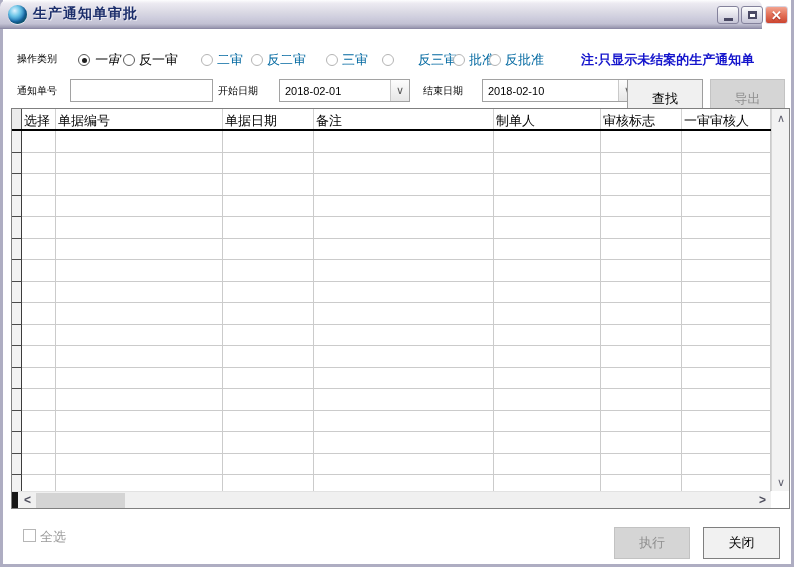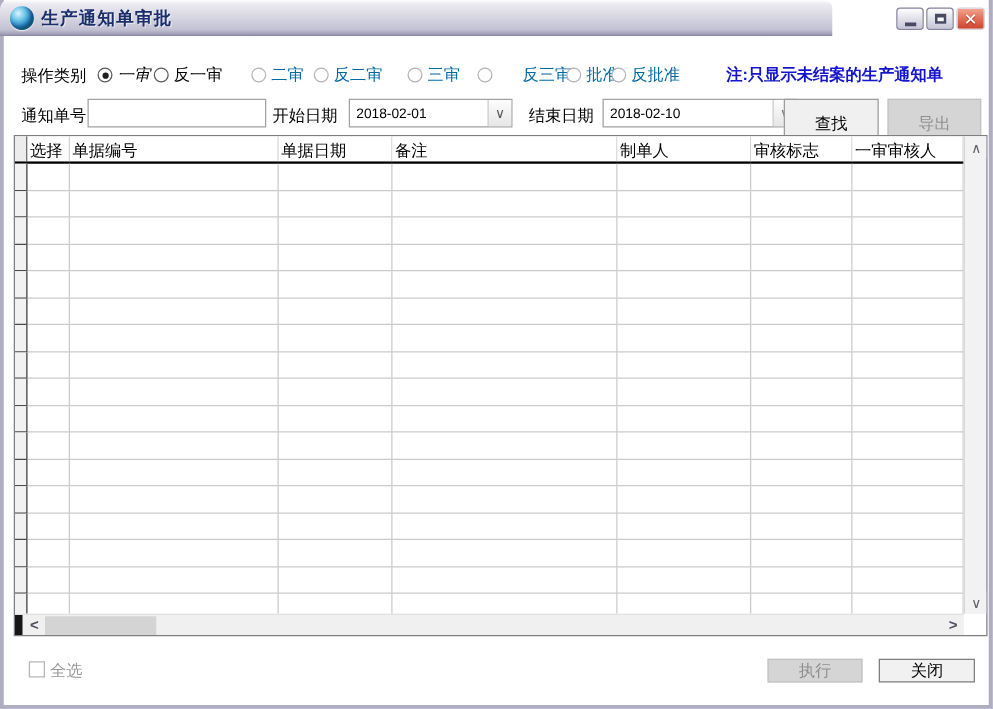"生产通知单审批" .titlebar { font-family: none -> Liberation Serif, serif; width: 666px -> 762px }
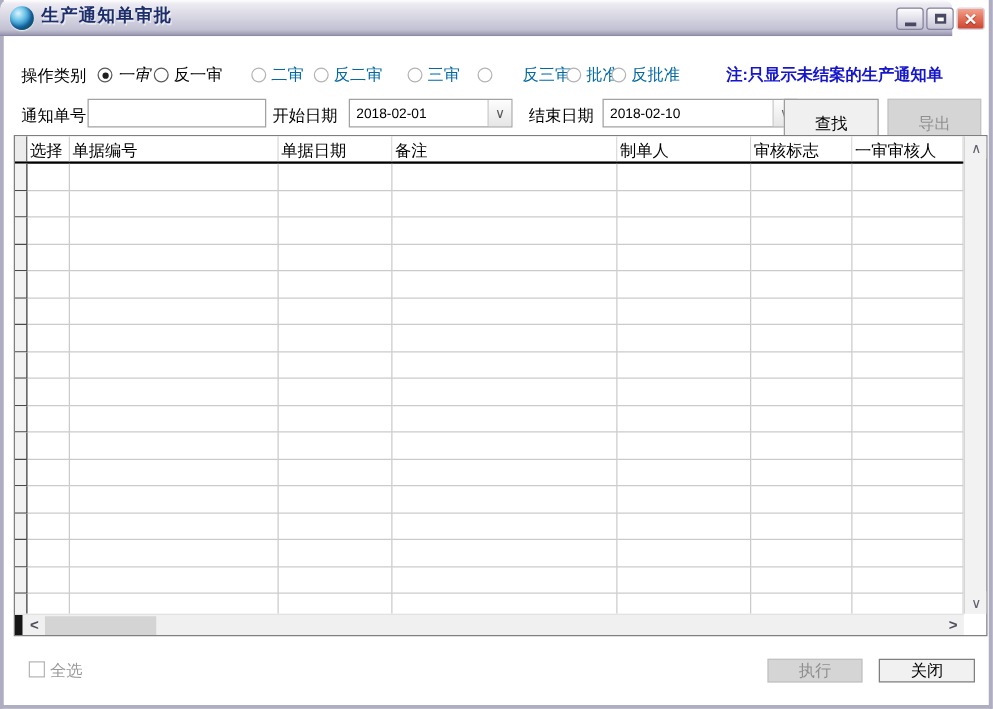"操作类别" .lbl { font-size: 13px -> 10px }
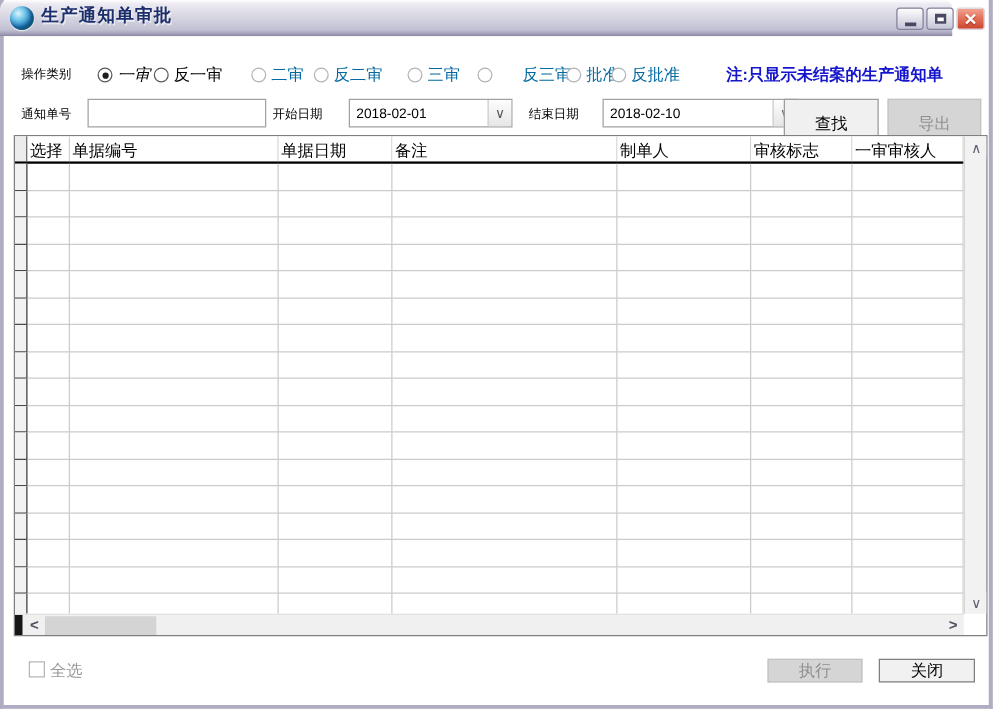"执行" .fbtn { height: 19px -> 32px }
